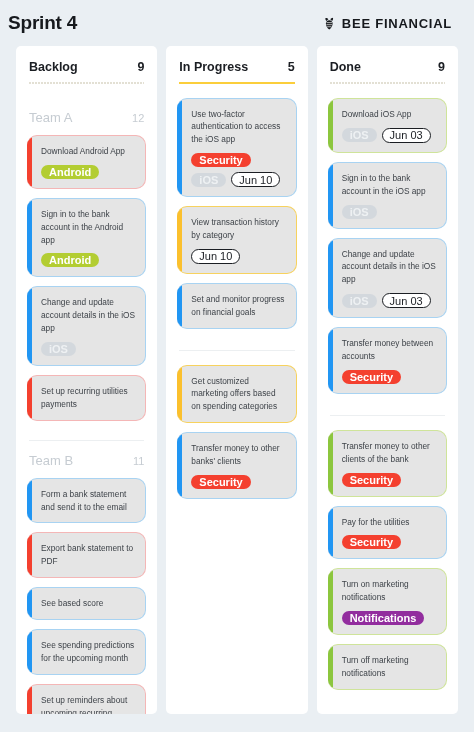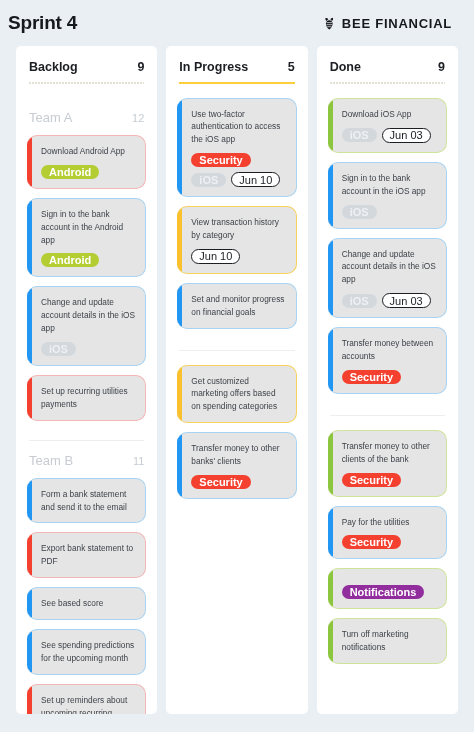"Turn on marketing notifications" div.card-text { html: none -> <div>Turn on marketing notifications</div> }
